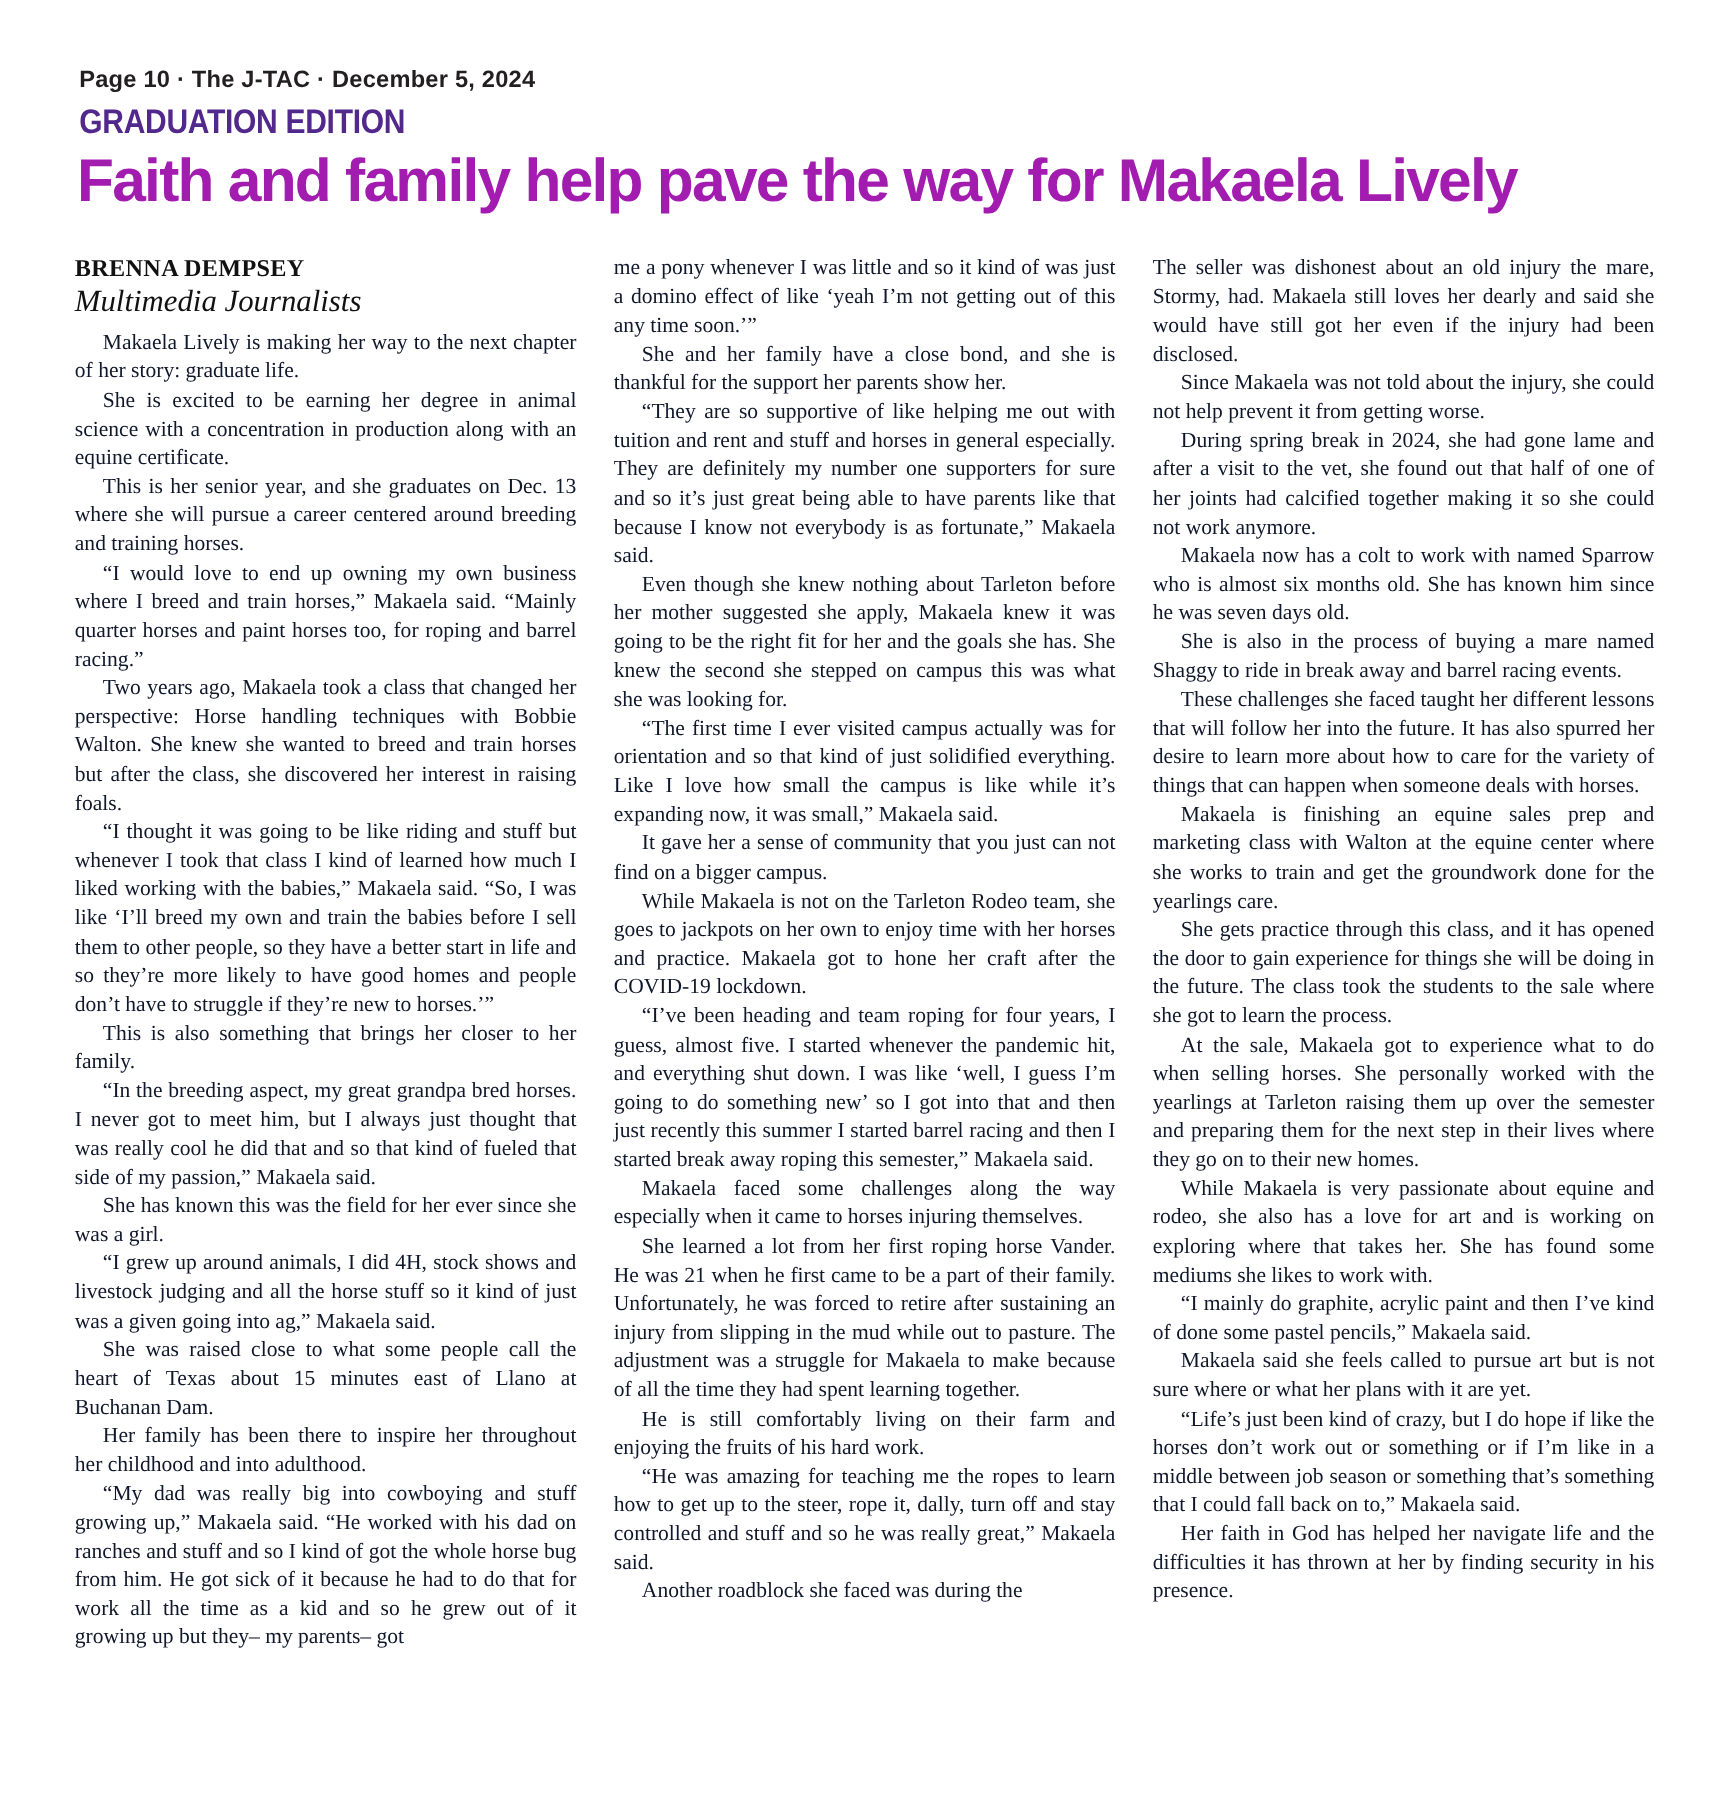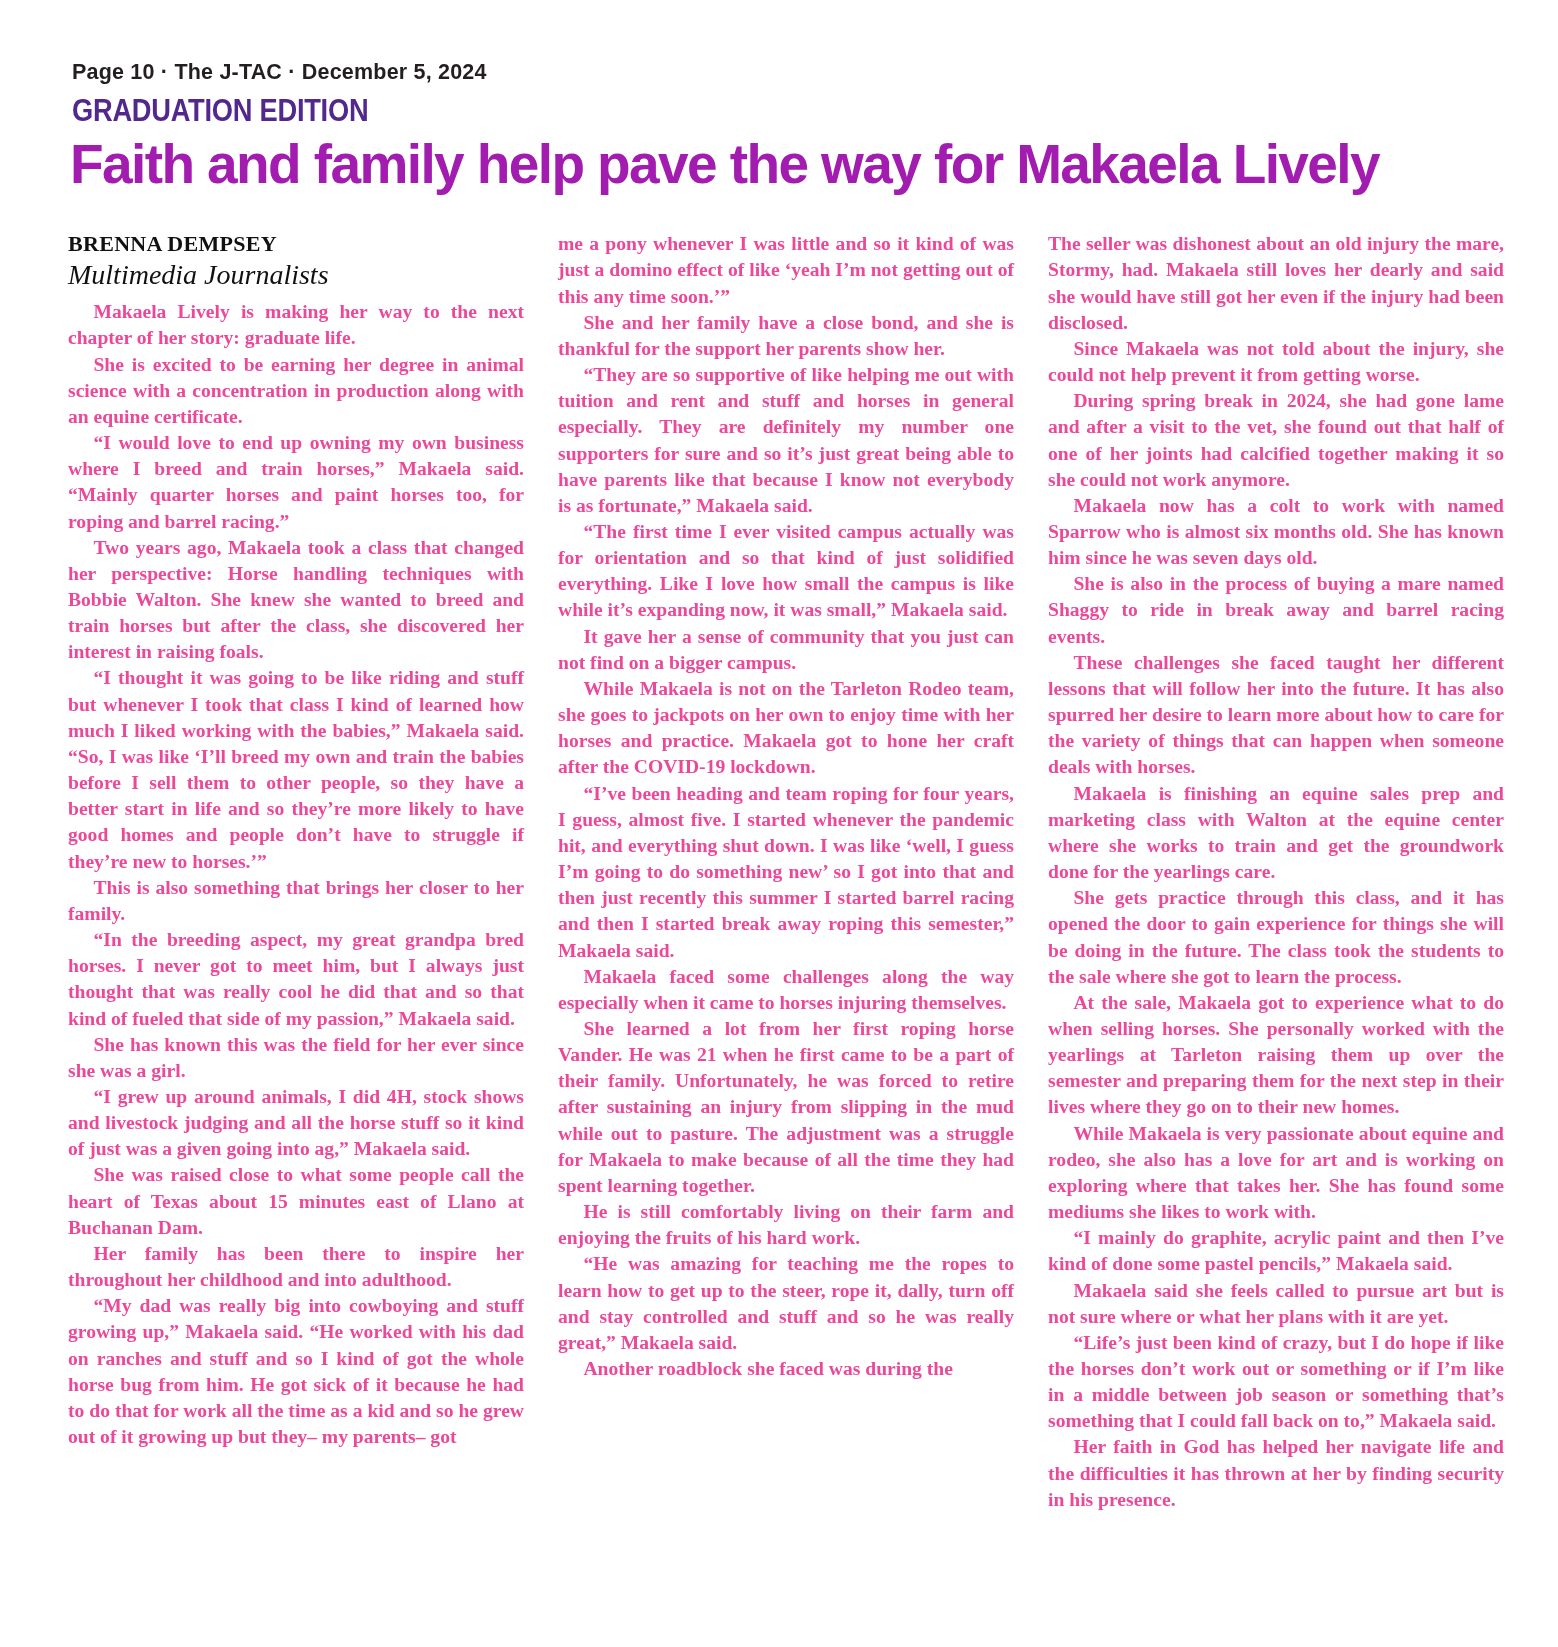"me a pony whenever I" .body-text p { color: #ec4899 -> #0f172a; font-weight: bold -> none }
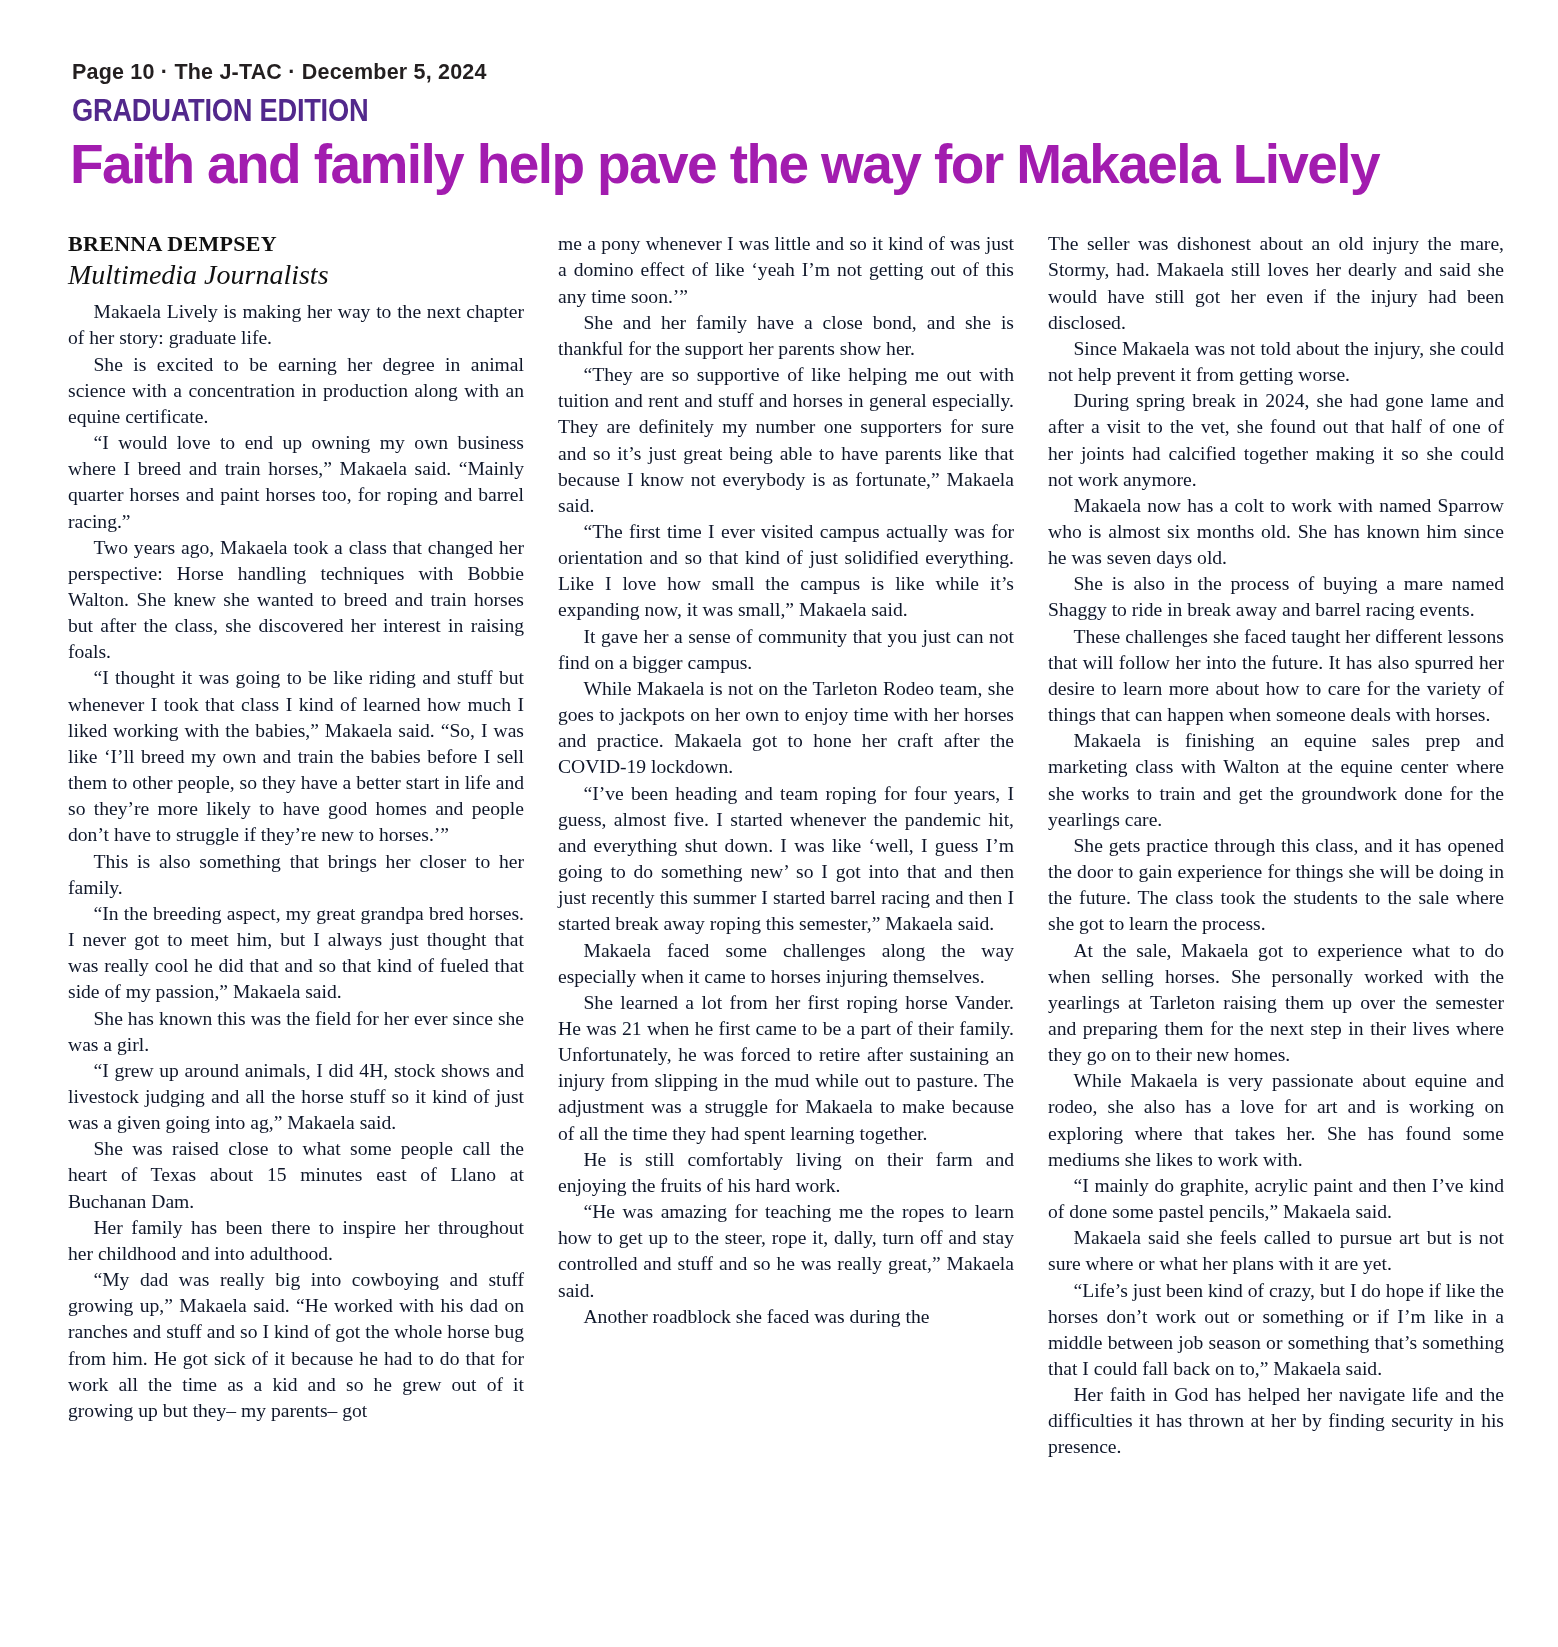"This is her senior year," p { html: none -> <p>This is her senior year, and she graduates on Dec. 13 where she will pursue a career centered around breeding and training horses.</p> }
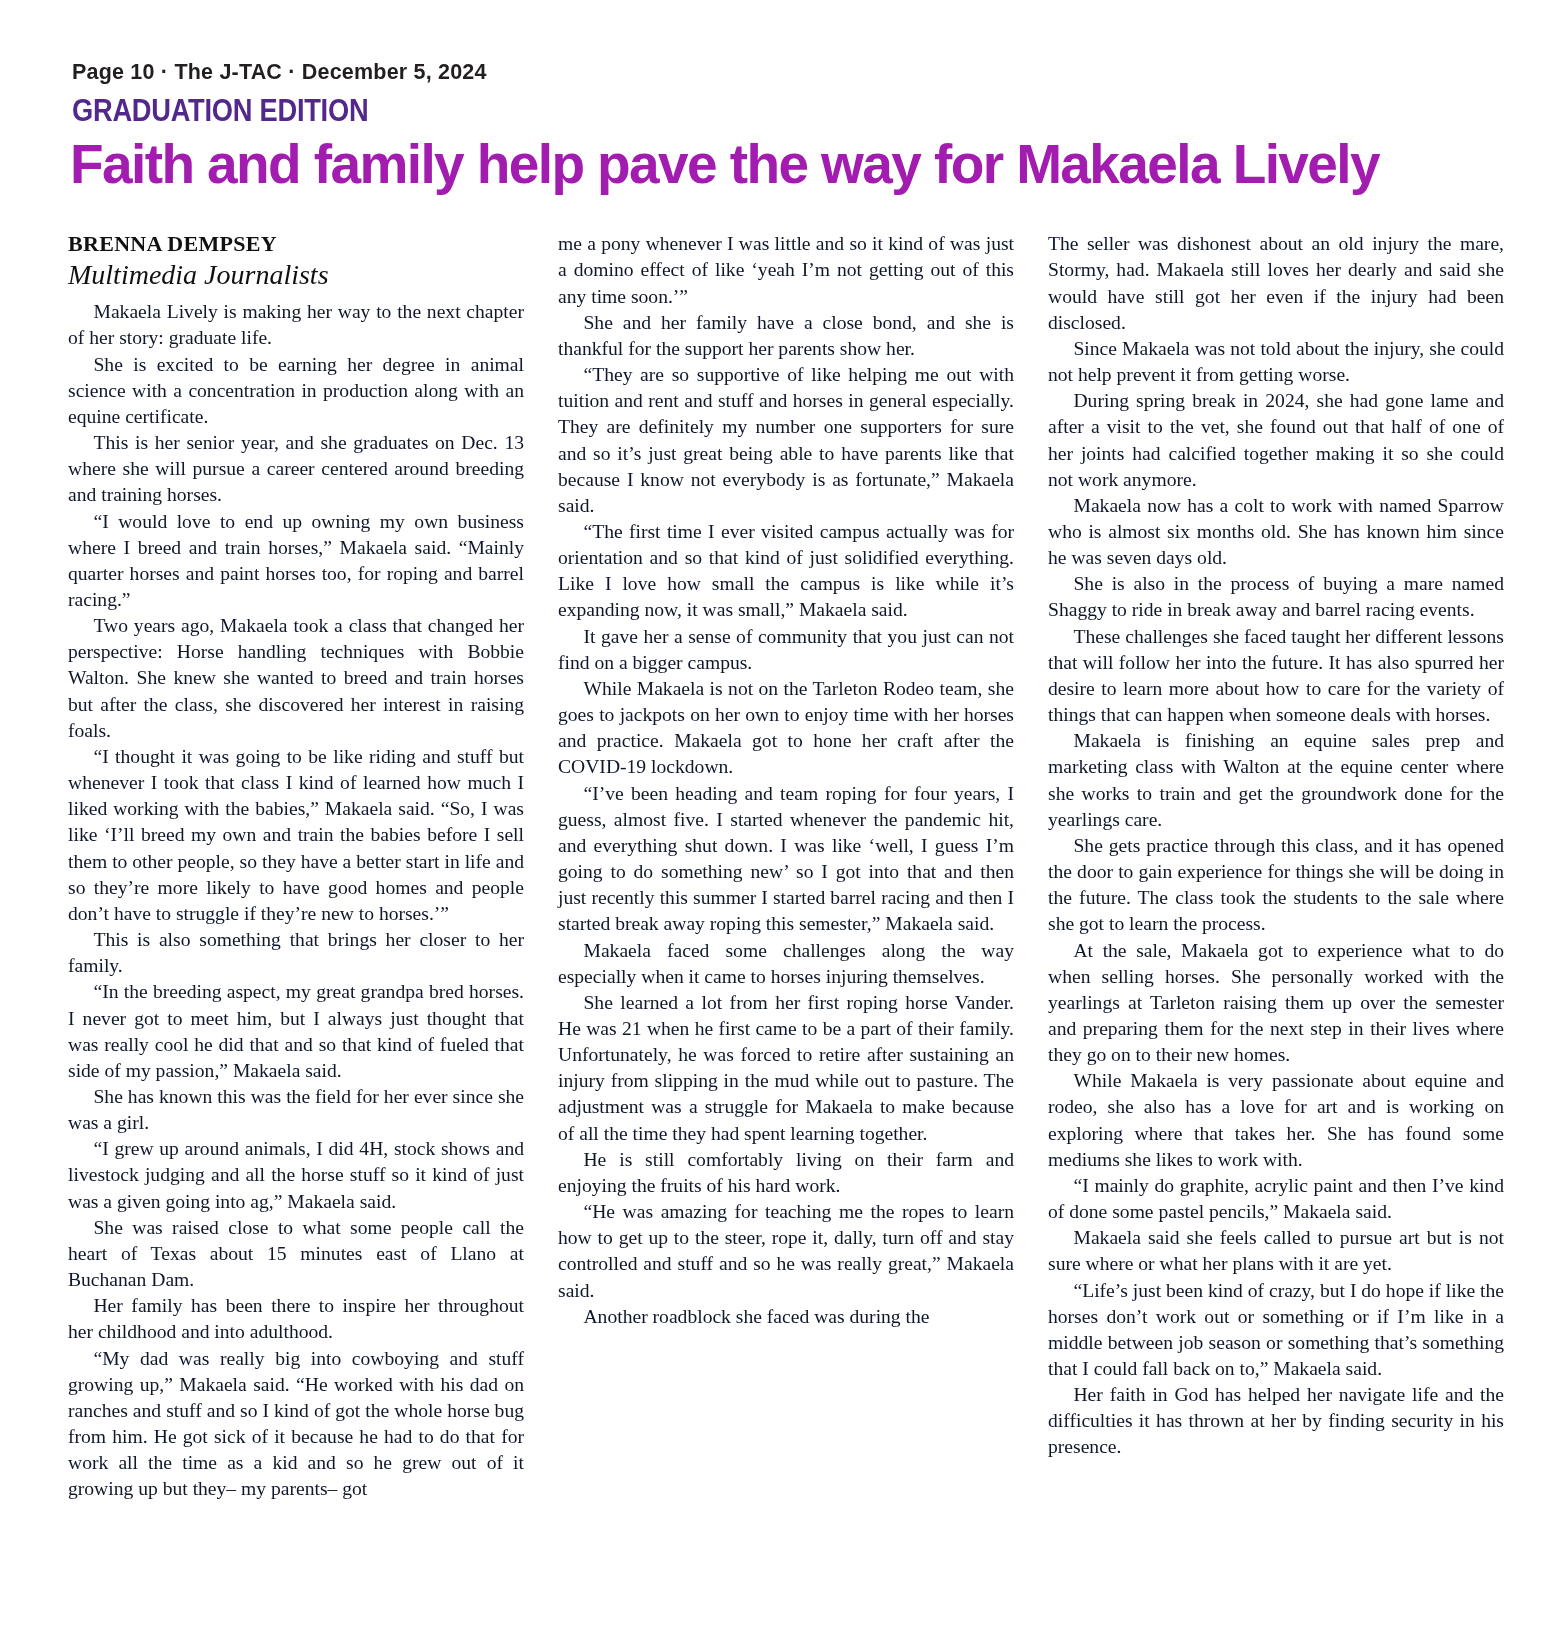"Even though she knew nothing" p { html: none -> <p>Even though she knew nothing about Tarleton before her mother suggested she apply, Makaela knew it was going to be the right fit for her and the goals she has. She knew the second she stepped on campus this was what she was looking for.</p> }
